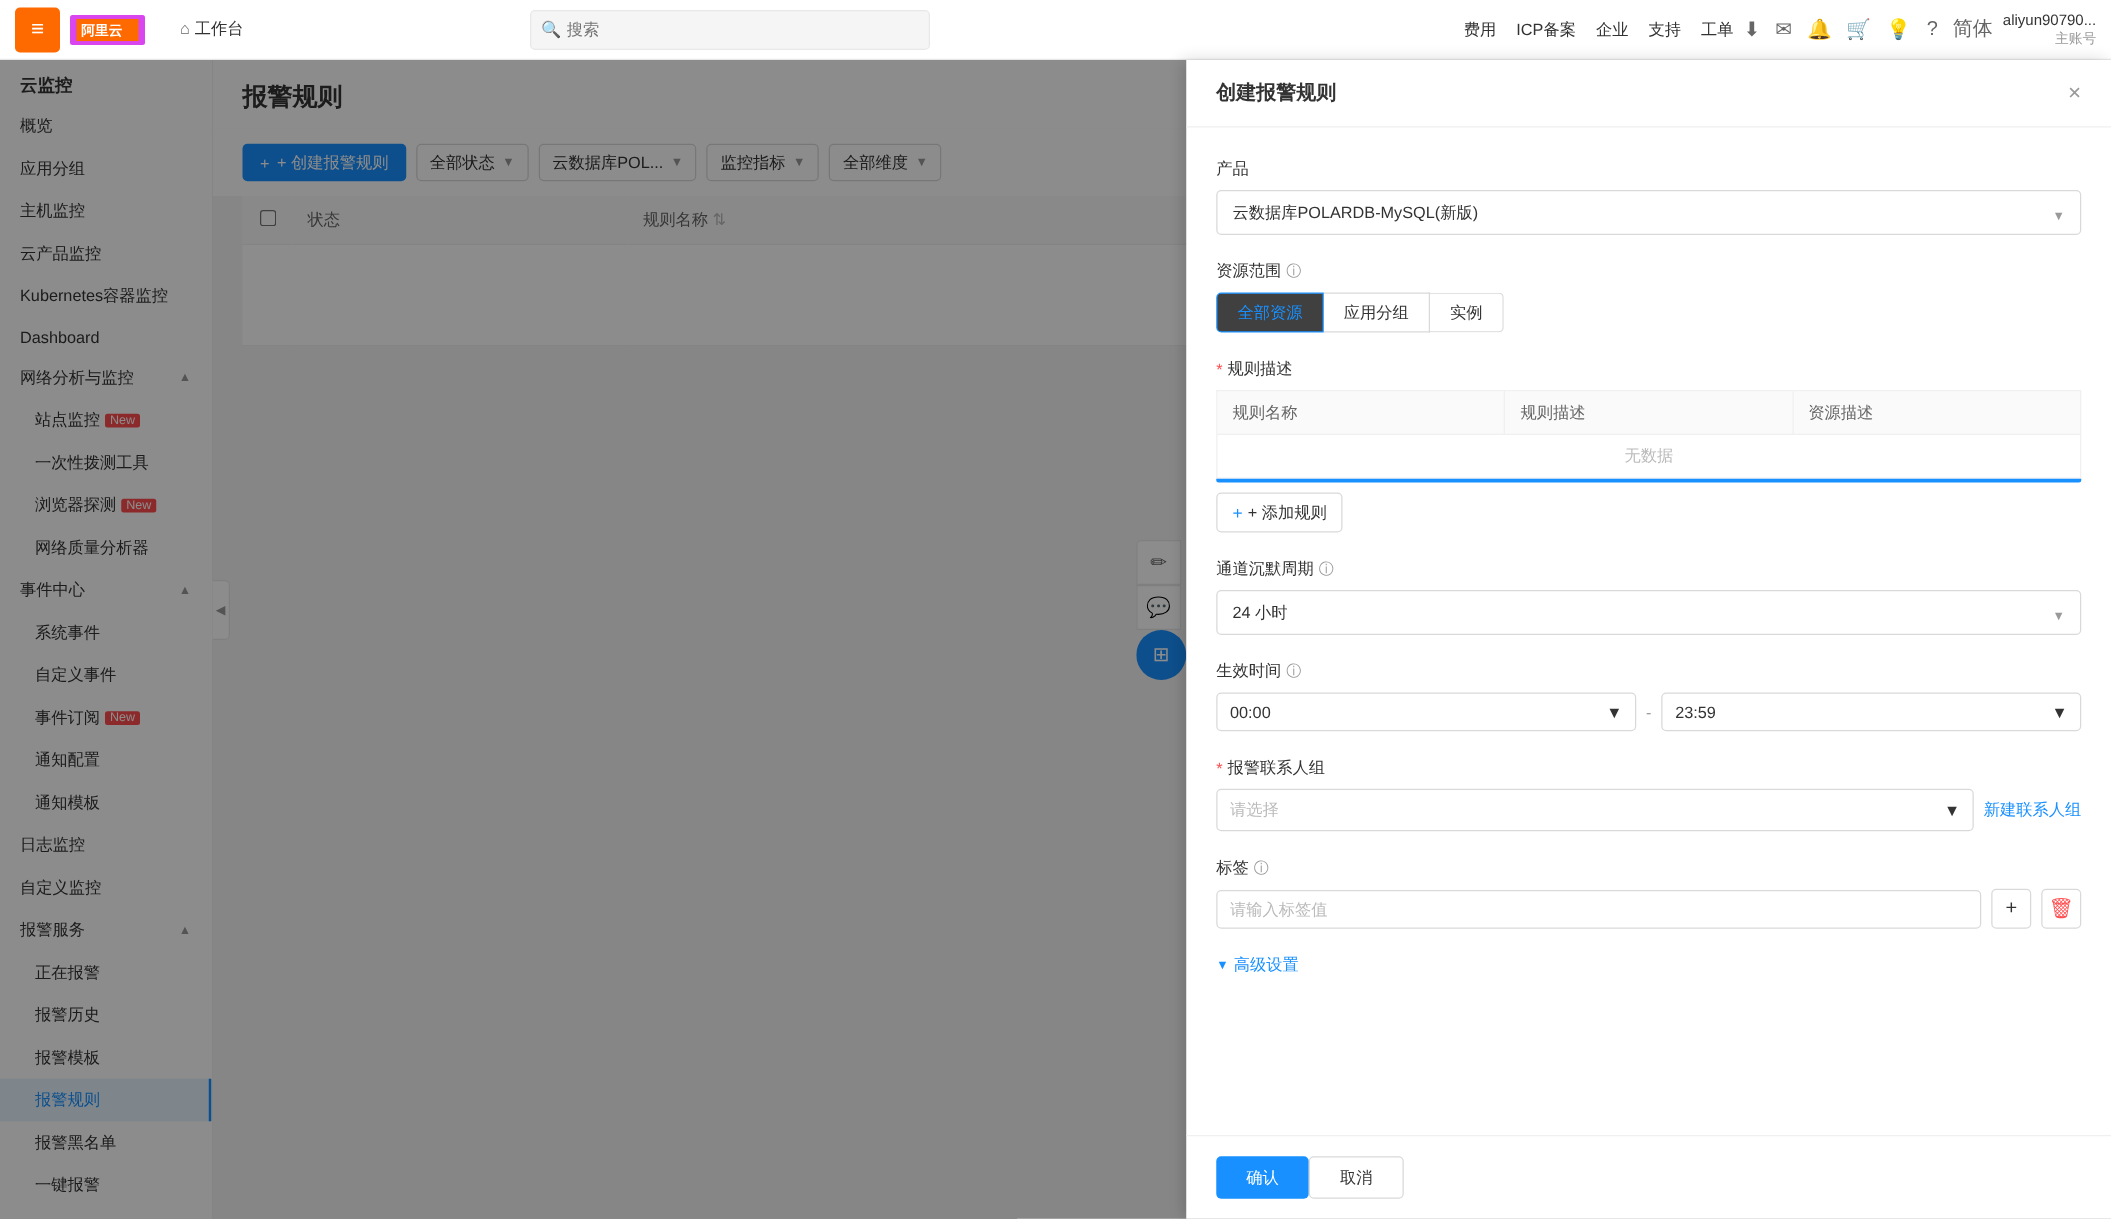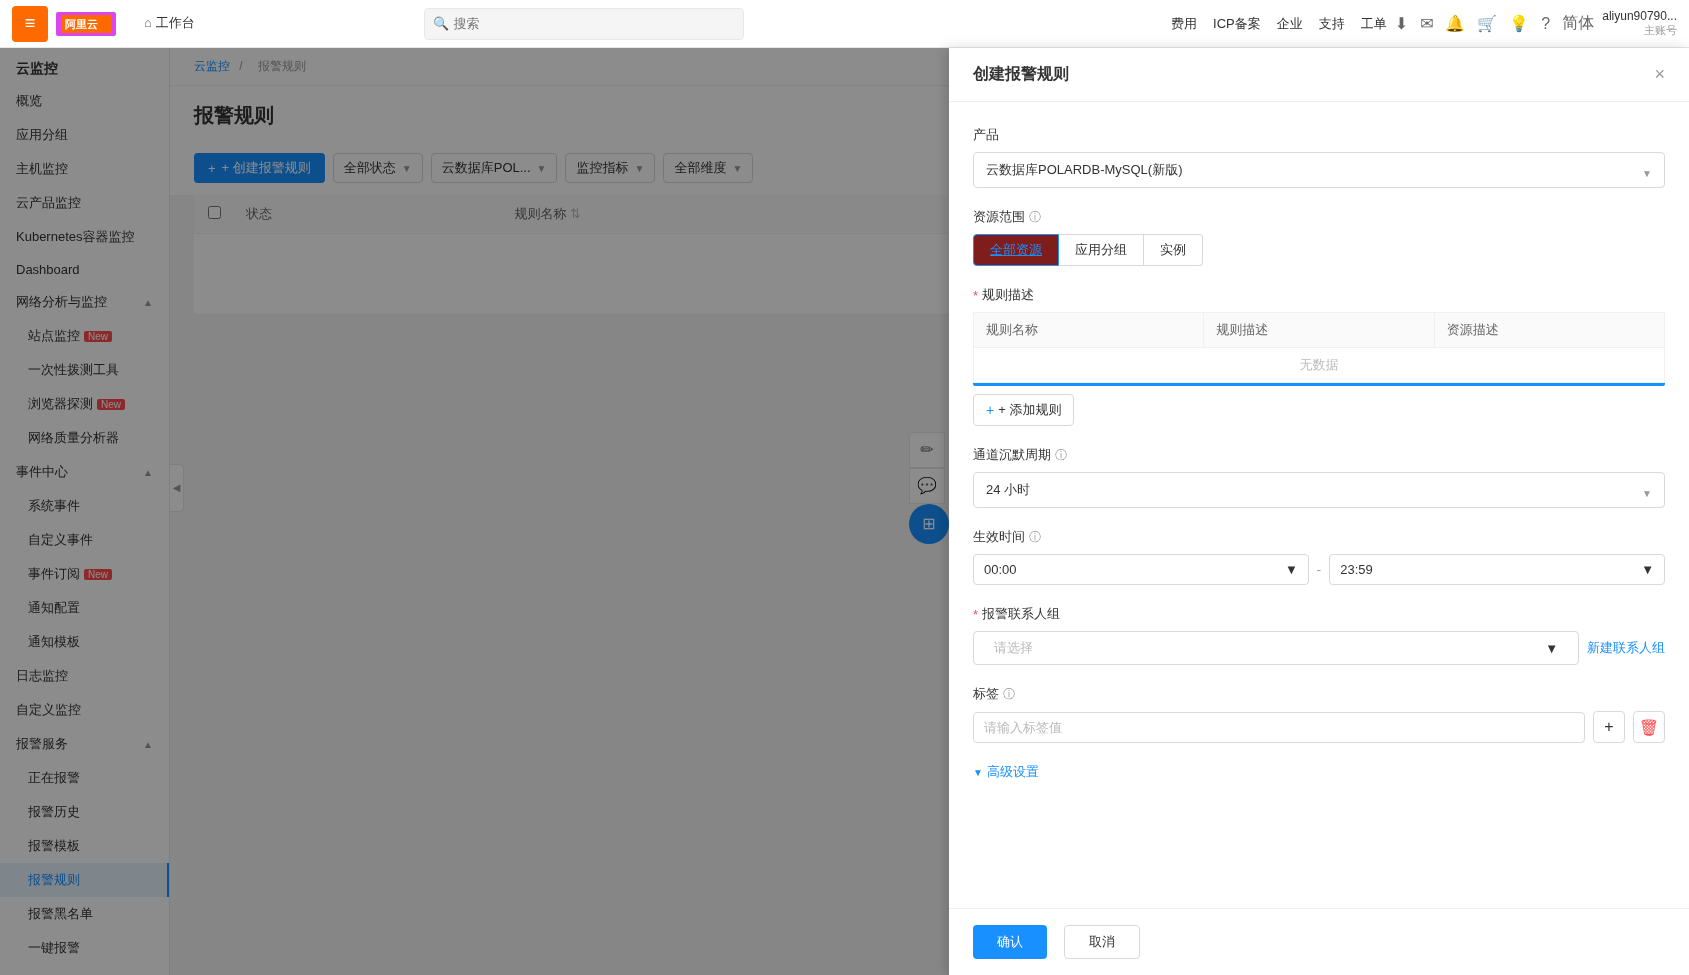"云监控 / 报警规则" div.breadcrumb { html: <div> <a>云监控</a> <span> / </span> <span>报警规则</span> </div> -> none }
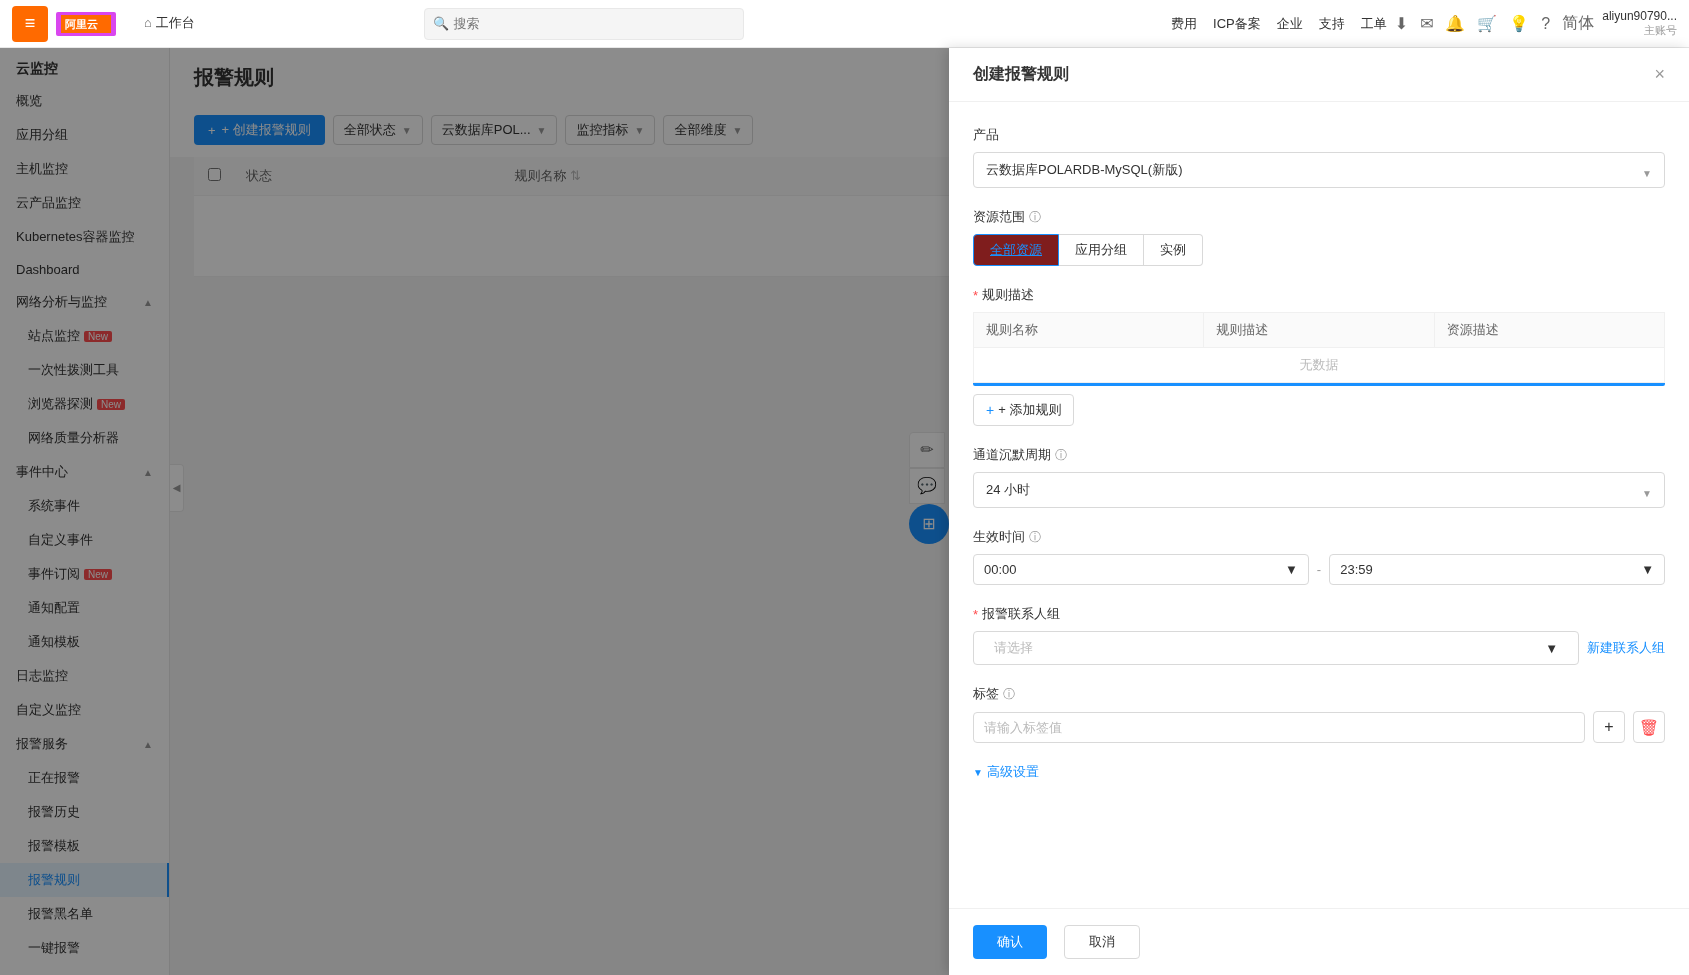"全部资源" .resource-tab.active { background: #7f1d1d -> #404040; text-decoration: underline -> none }
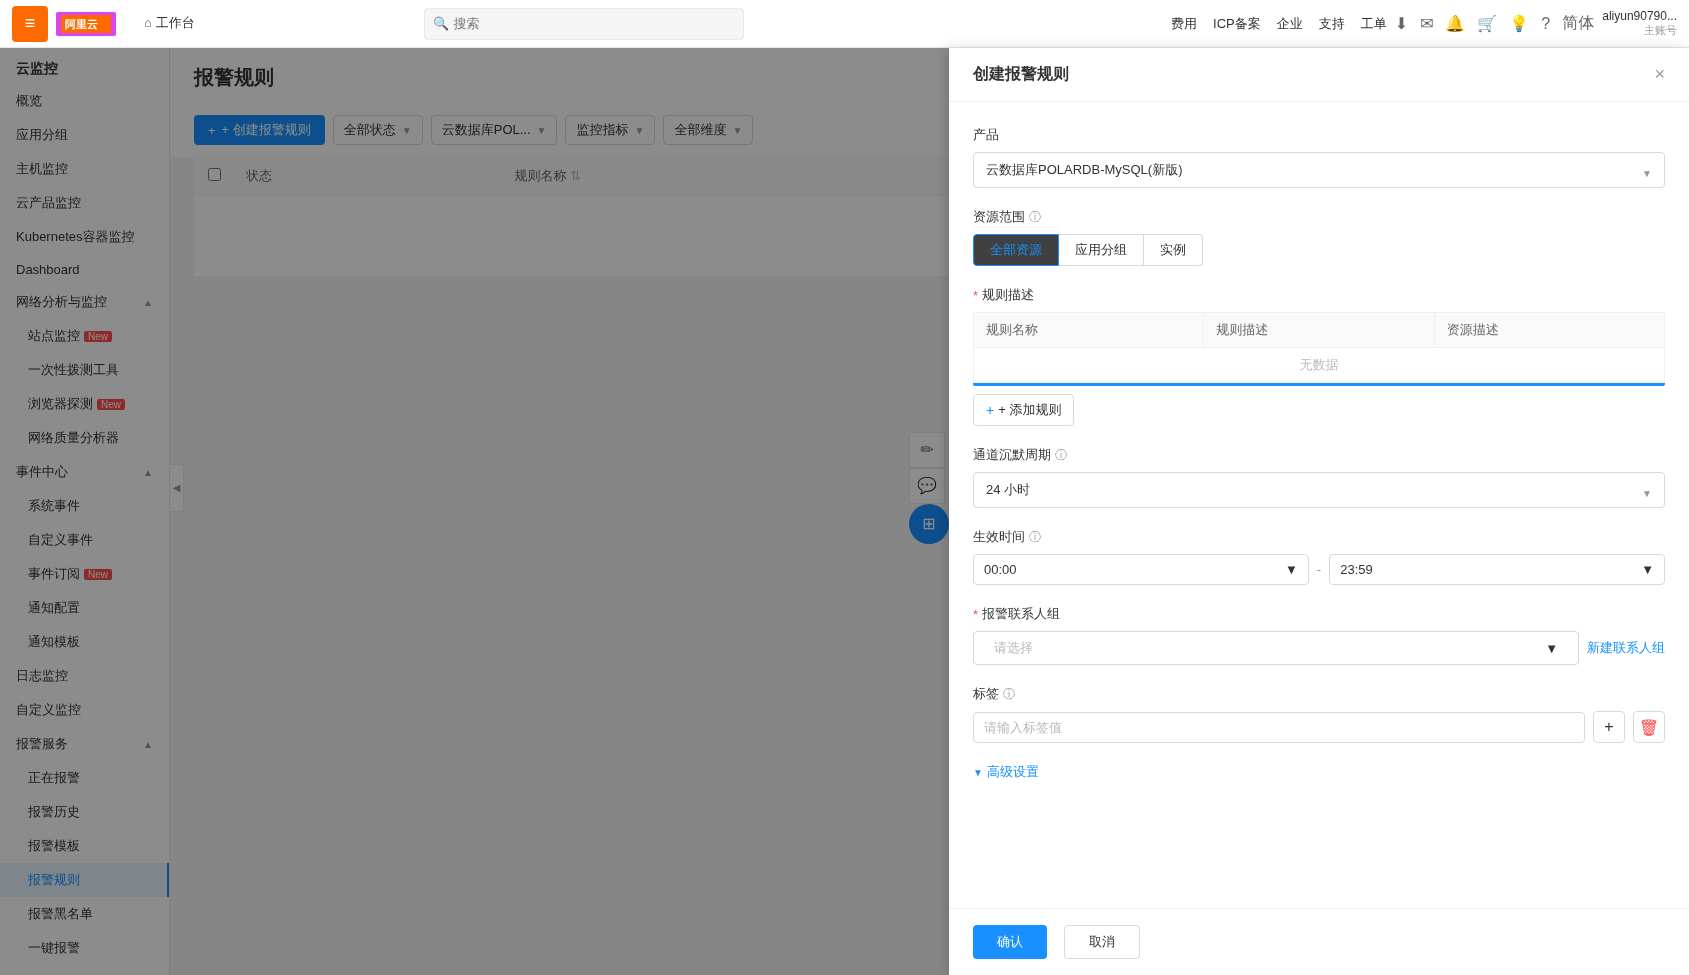"请选择" .contact-select { padding: 7px 20px -> 7px 10px }
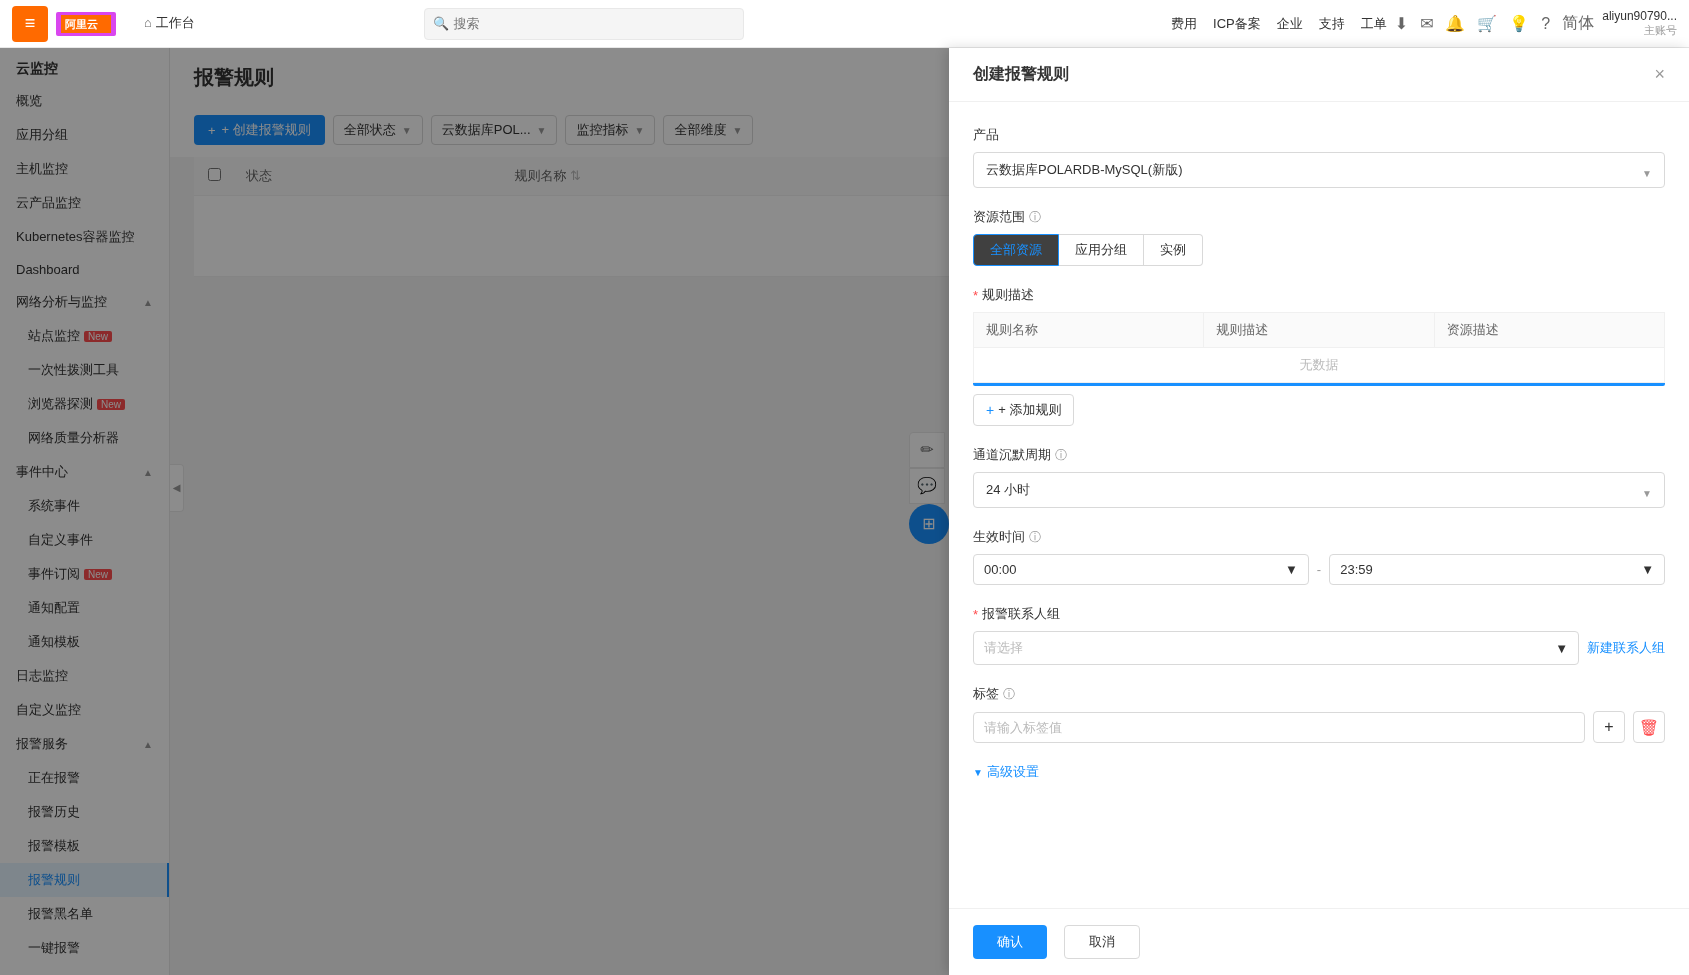"确认" .drawer-footer { gap: 17px -> 0 }
